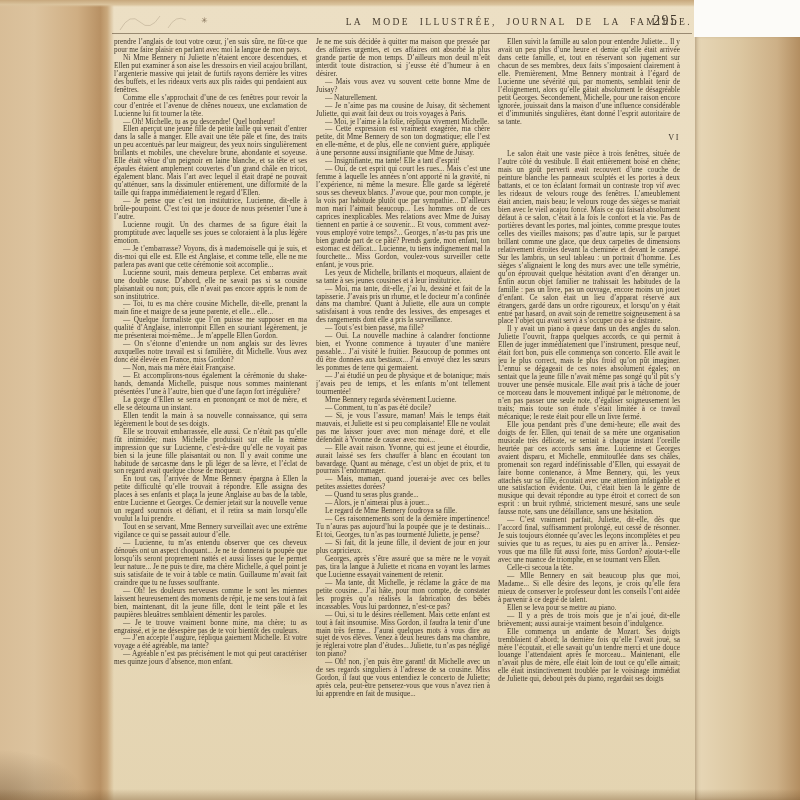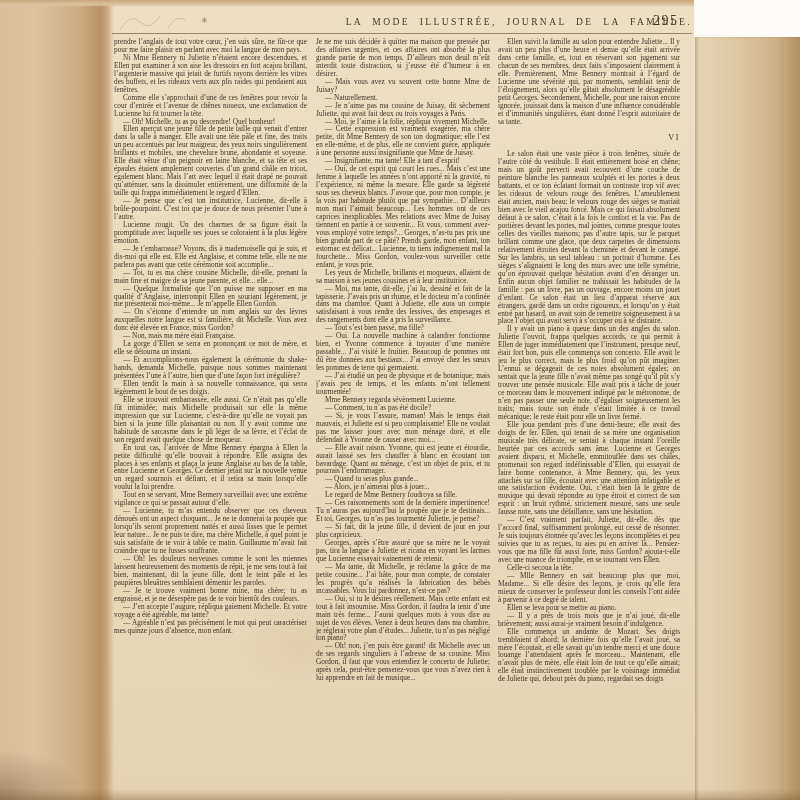"Ni Mme Bennery ni Juliette" p { text: fort -> vieil }
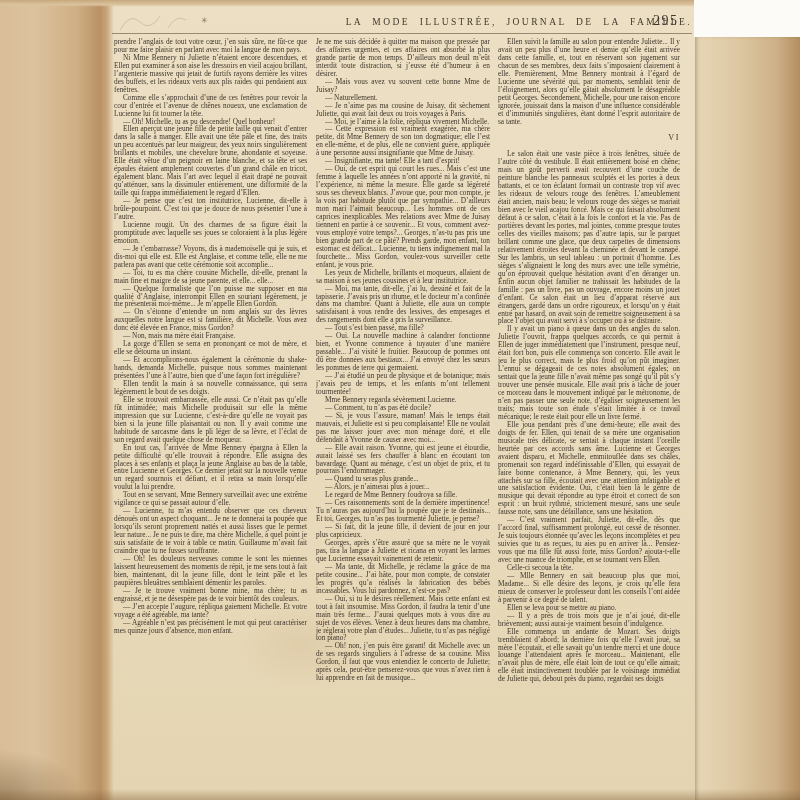"Lucienne sourit, mais demeura perplexe." p { html: none -> <p>Lucienne sourit, mais demeura perplexe. Cet embarras avait une double cause. D’abord, elle ne savait pas si sa cousine plaisantait ou non; puis, elle n’avait pas encore appris le nom de son institutrice.</p> }
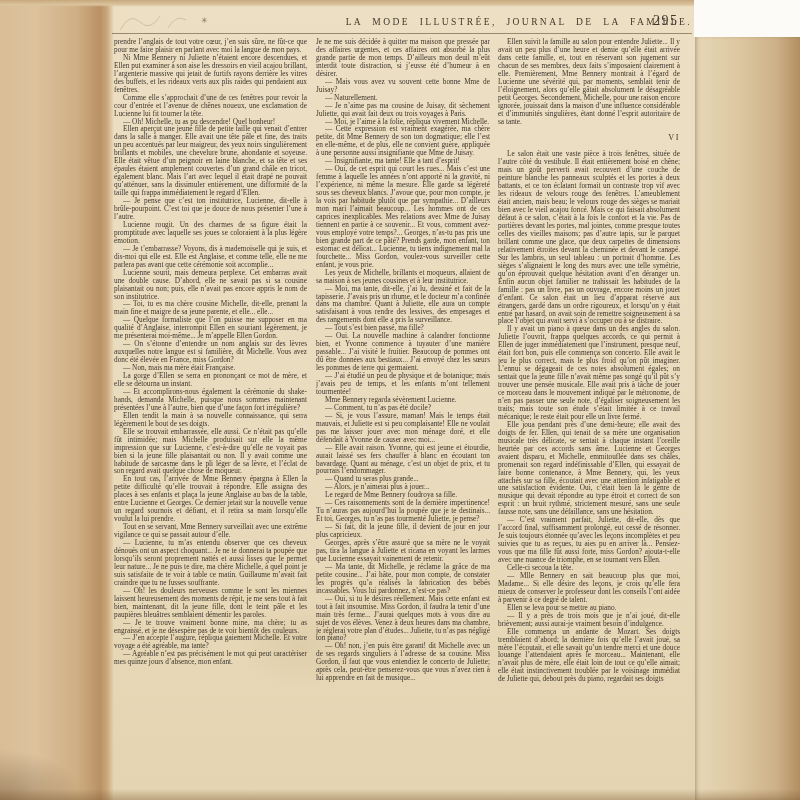"Les yeux de Michelle, brillants" p { text: maison -> tante }
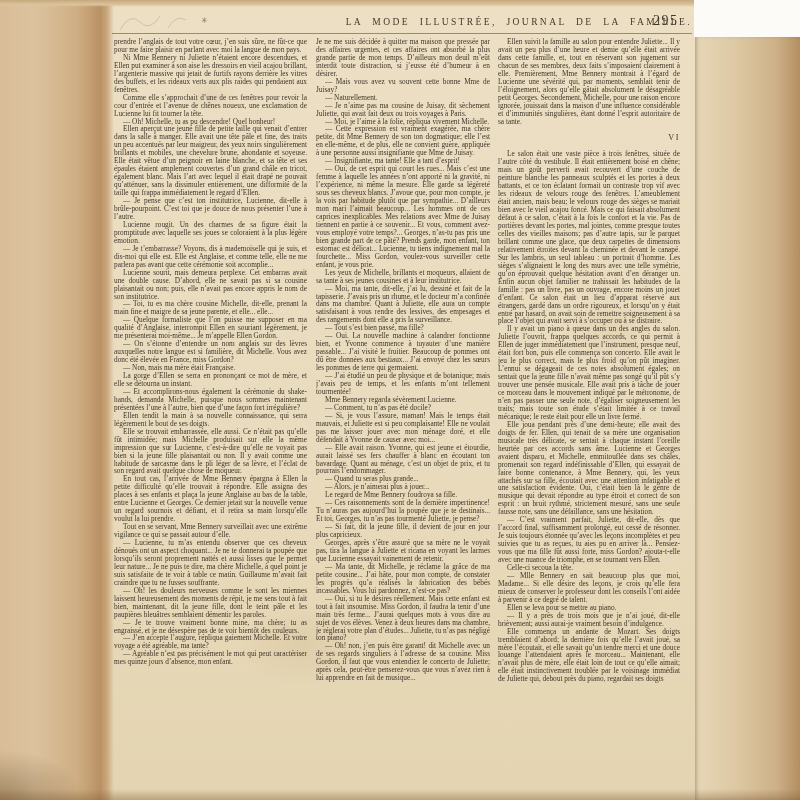"— On s’étonne d’entendre un" p { text: langue -> travail }
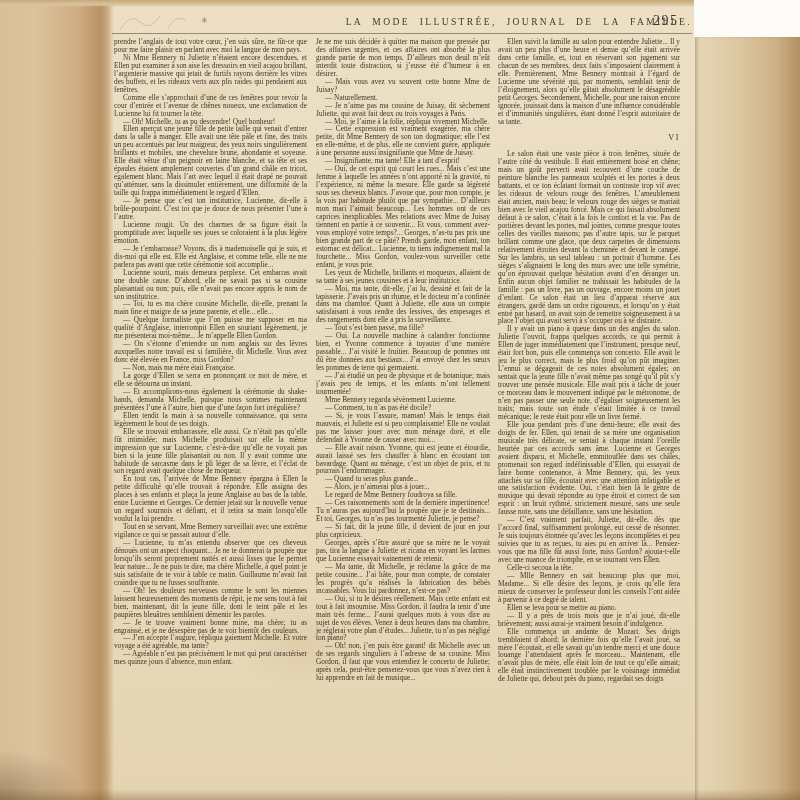"La gorge d’Ellen se serra" p { order: before "— Et accomplirons-nous également la" -> after "— Et accomplirons-nous également la" }
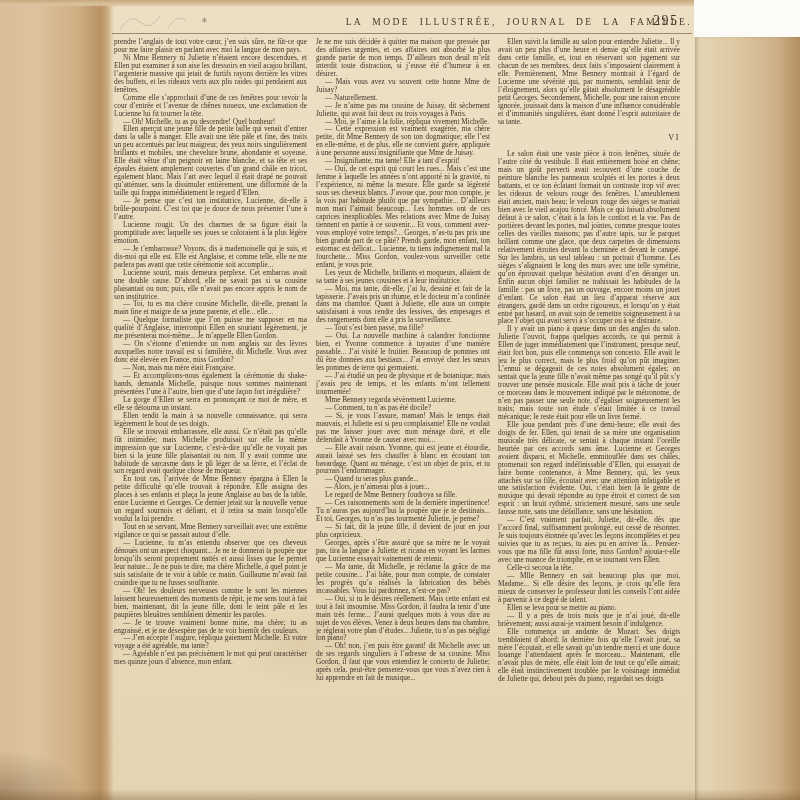"— Mais, maman, quand jouerai-je" p { html: none -> <p>— Mais, maman, quand jouerai-je avec ces belles petites assiettes dorées?</p> }
